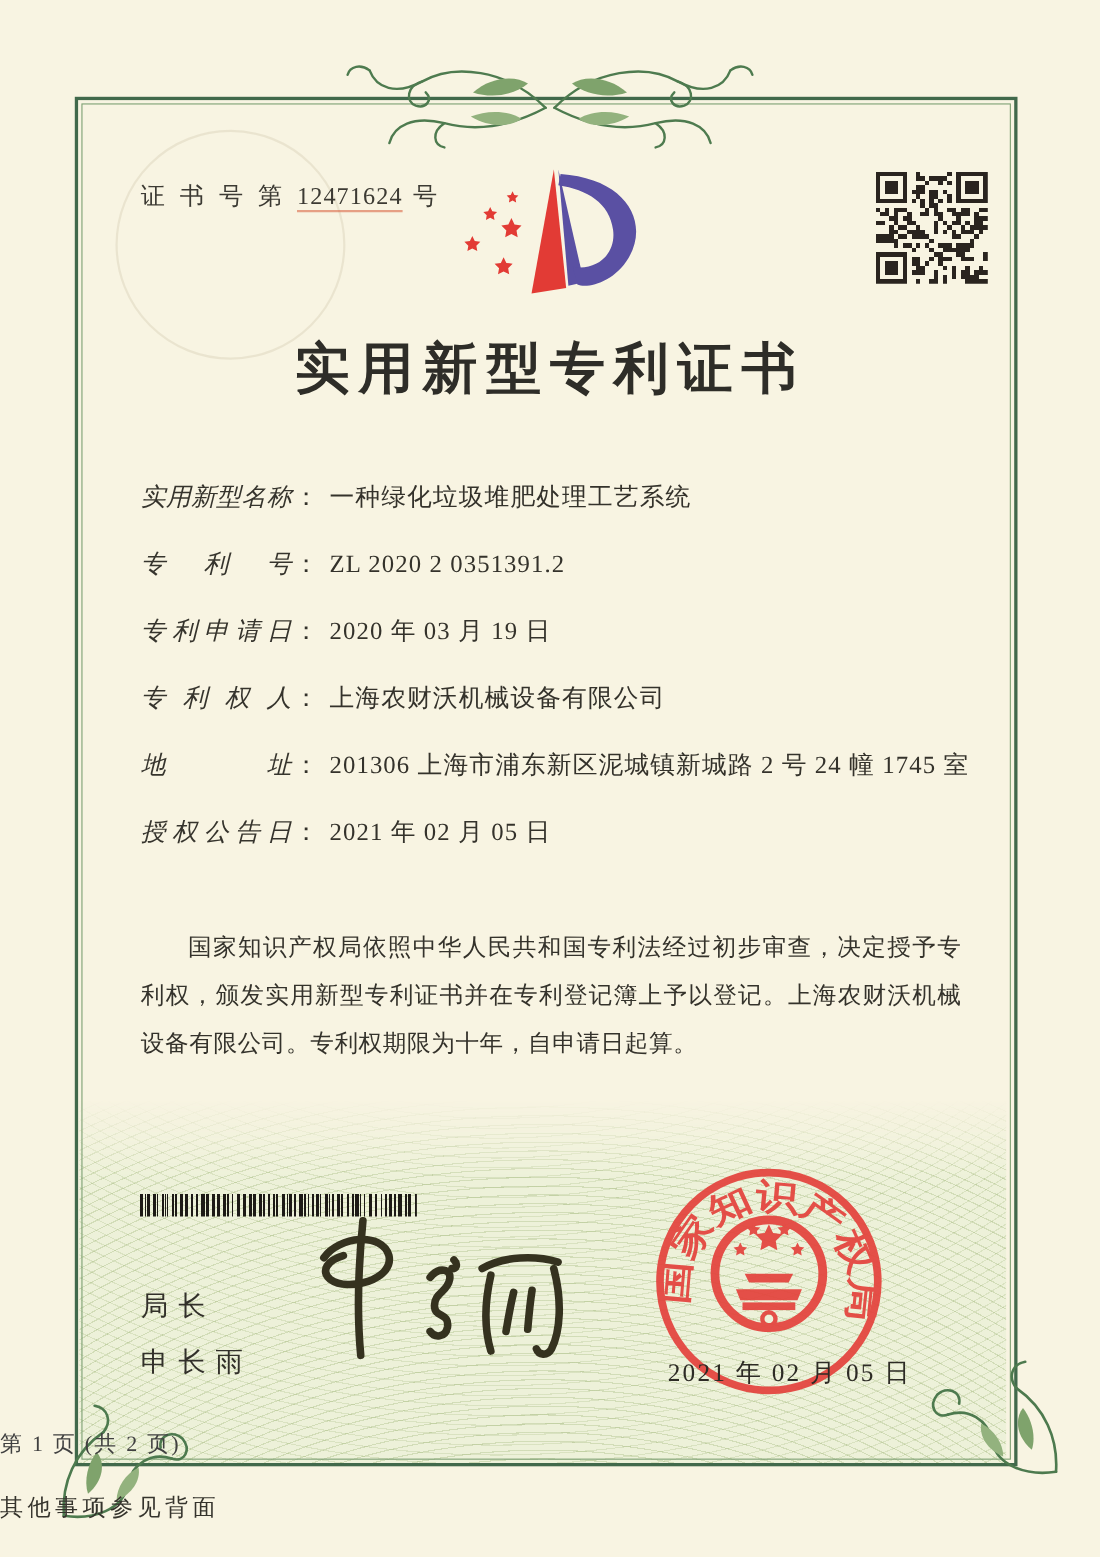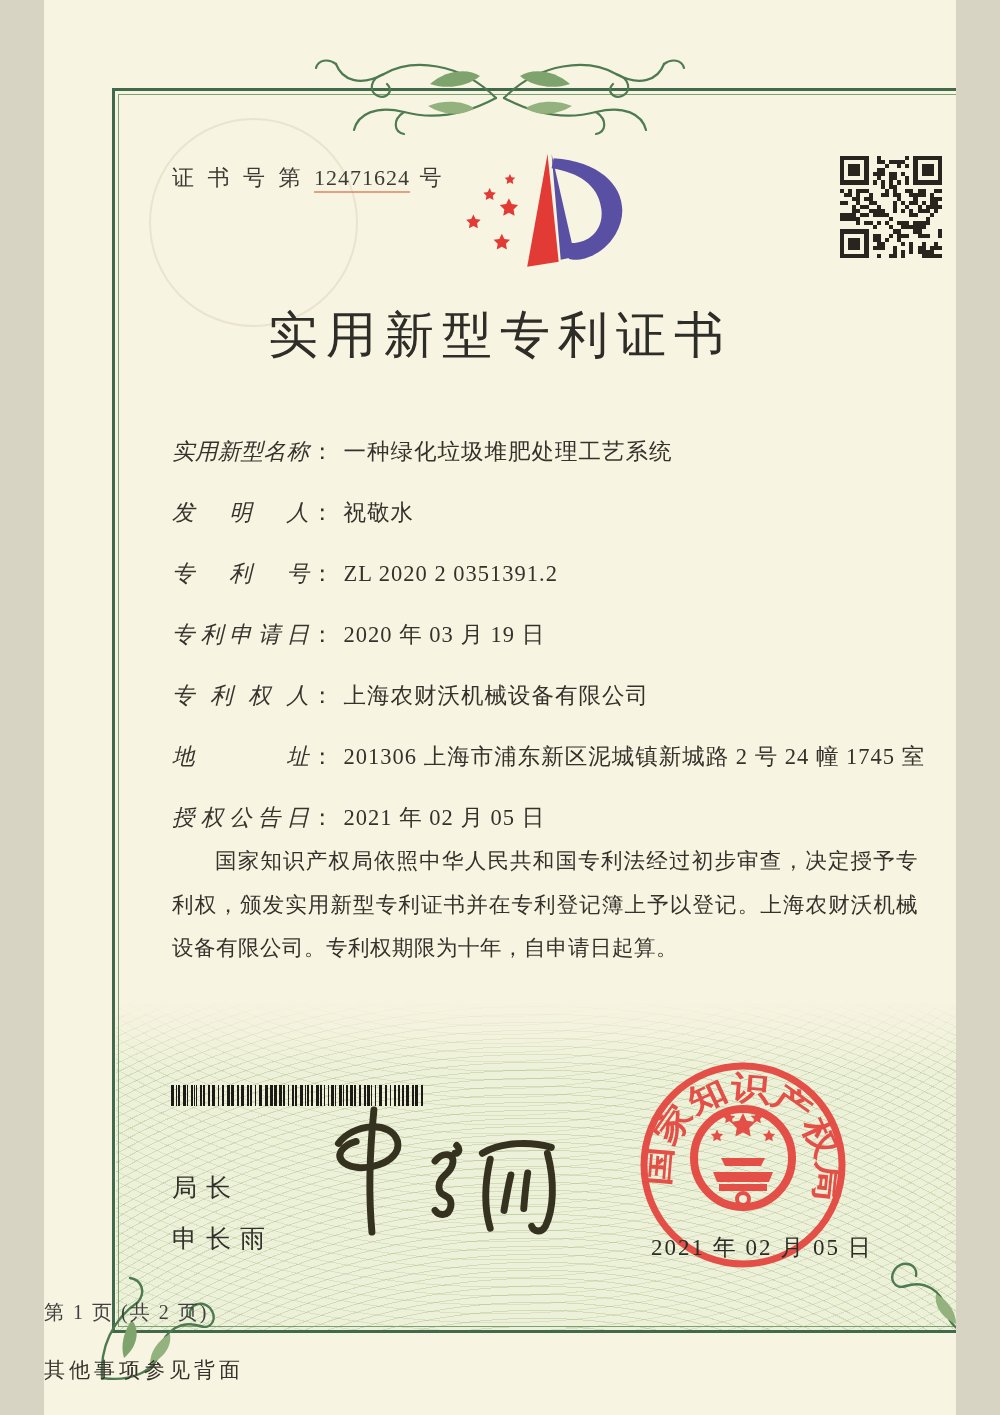"证 书 号 第 12471624" .page { width: 912px -> 1000px }
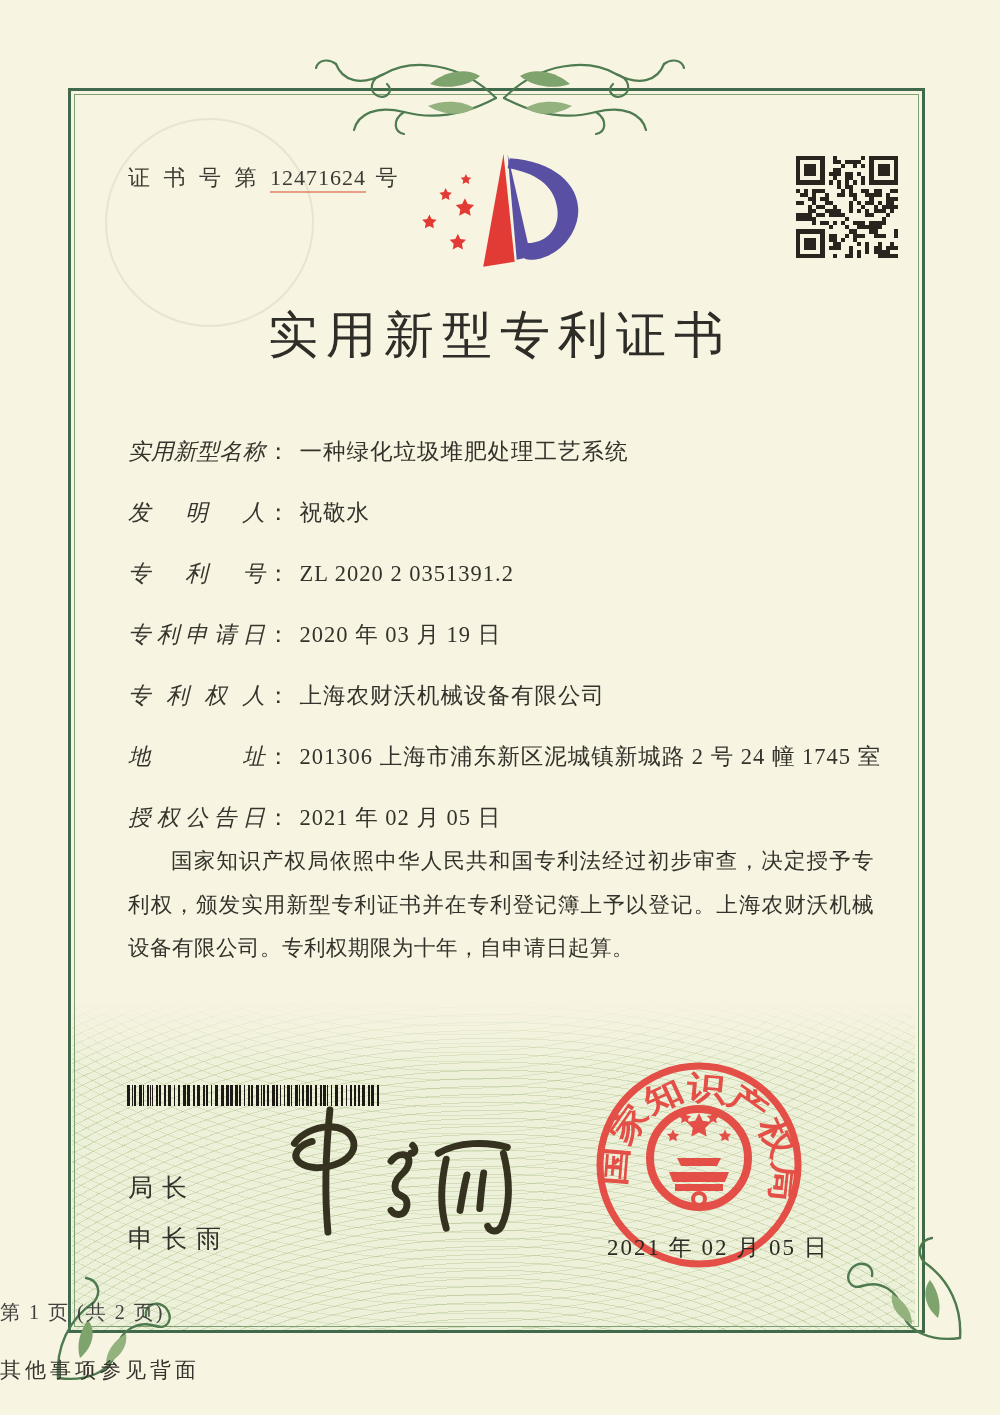"实用新型专利证书" .title { font-weight: 400 -> 700 }
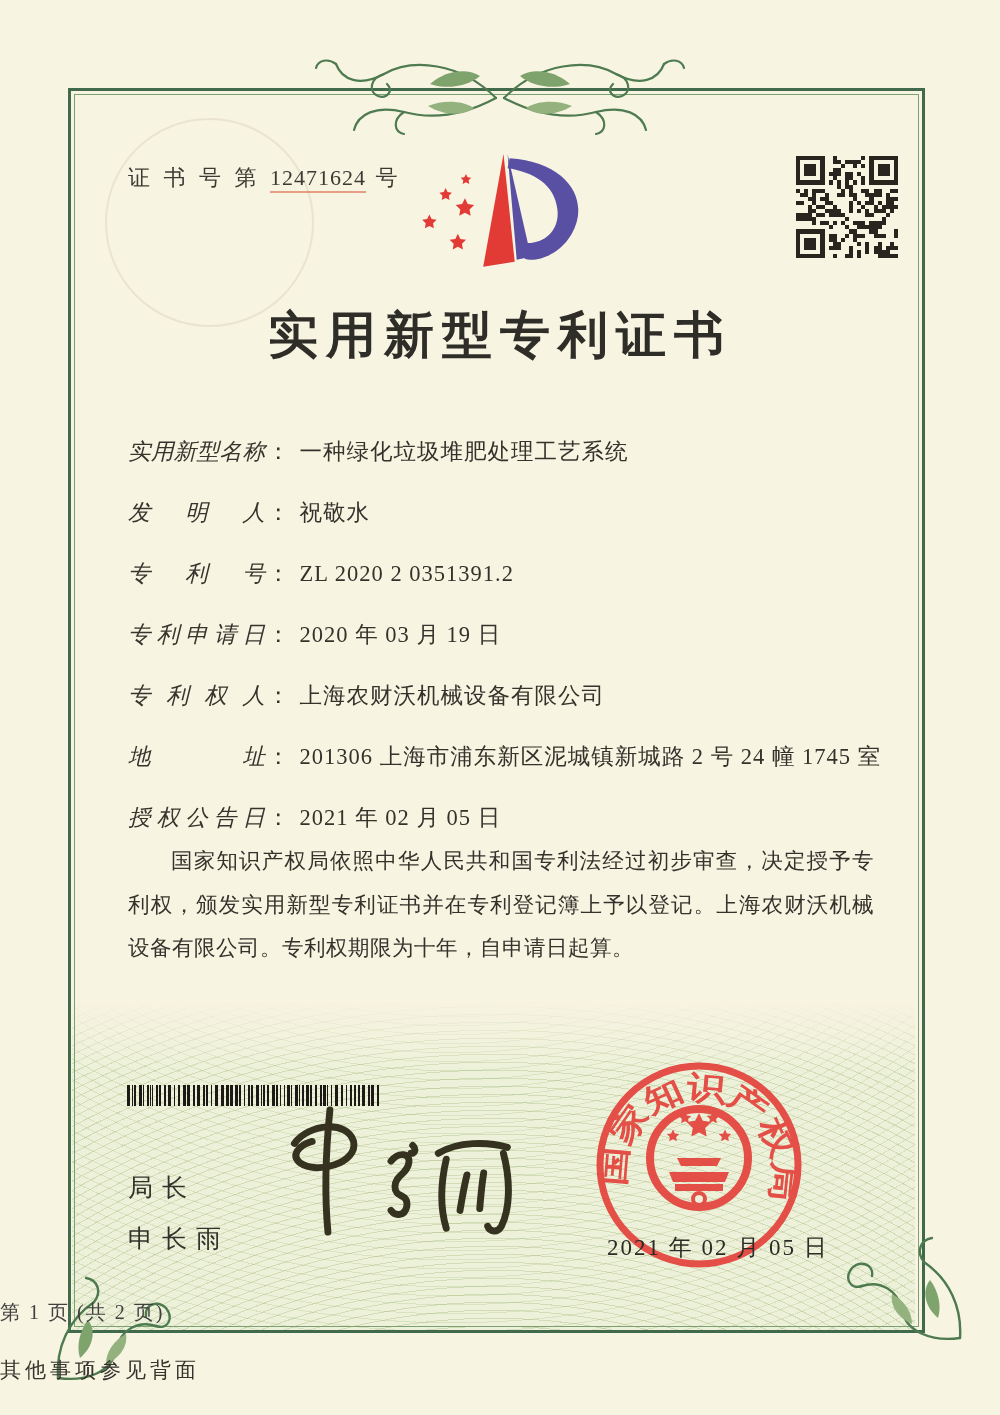"发明人： 祝敬水" div.frow { html: <div> <span>发明人</span><span>：</span><span>祝敬水</span> </div> -> none }
